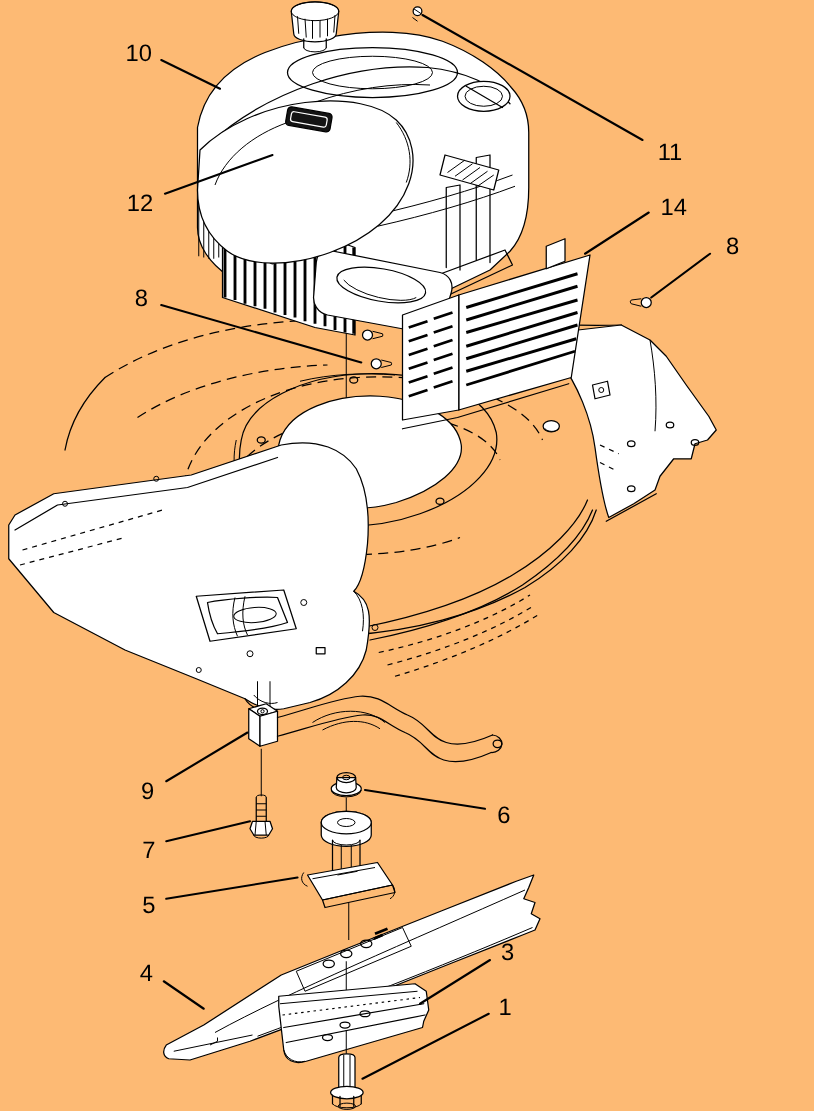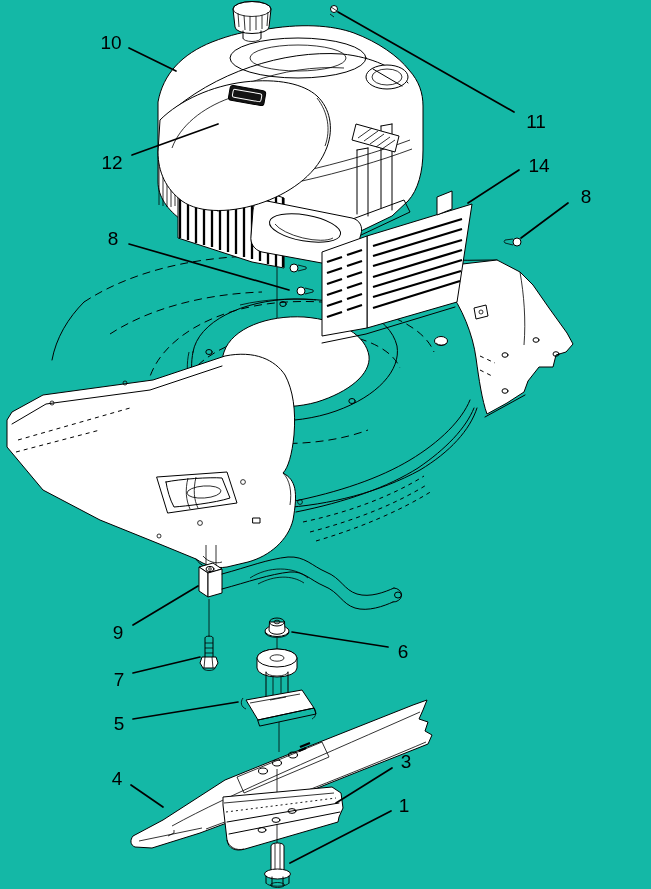"10" .stage { background: #14b8a6 -> #fdba74 }
